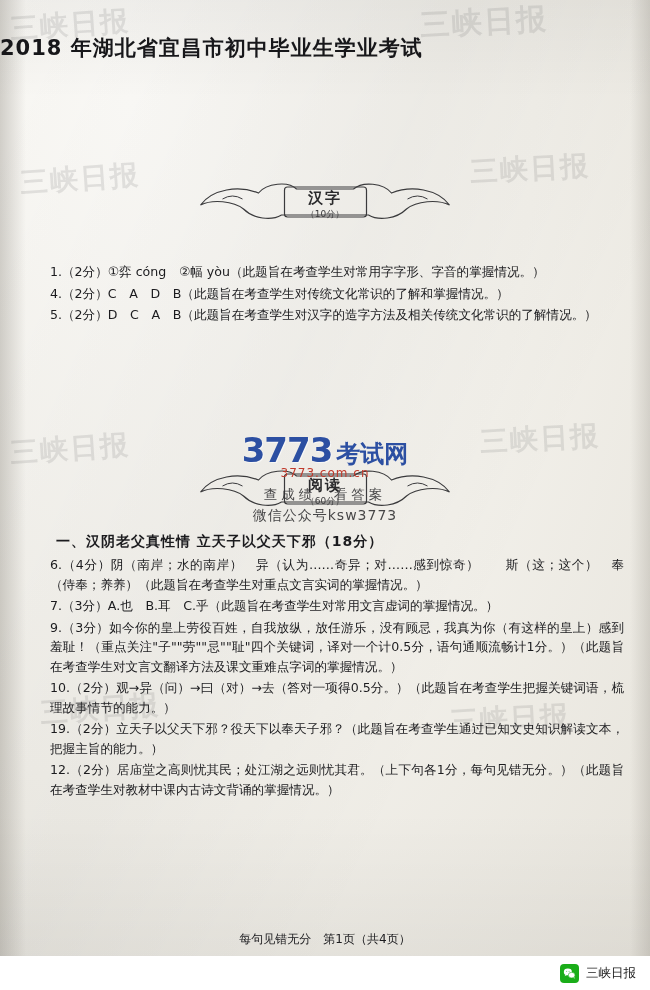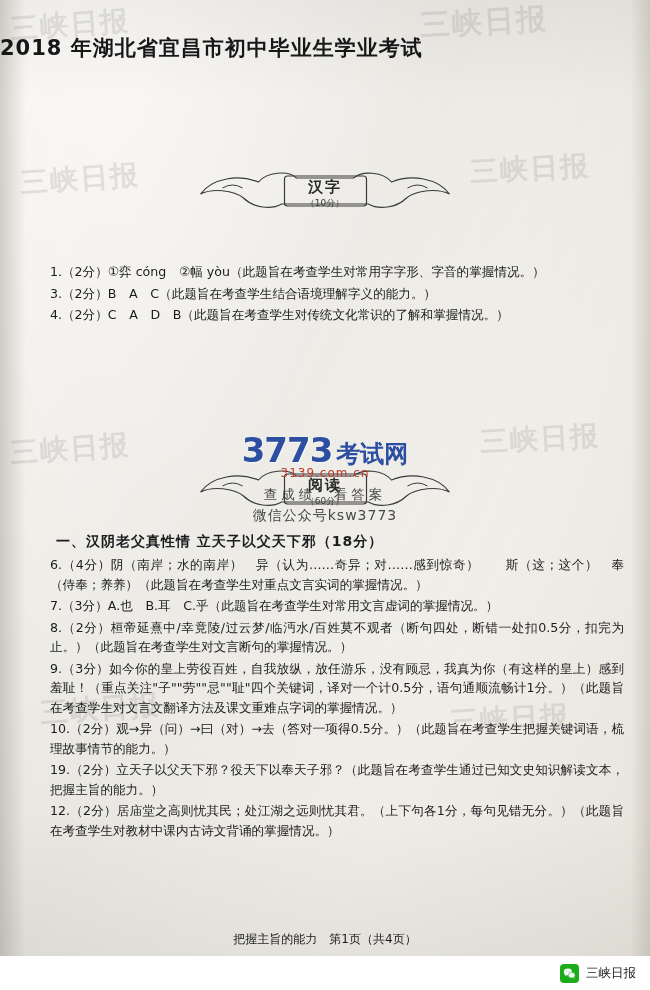"汉字" .banner { top: 164px -> 175px }
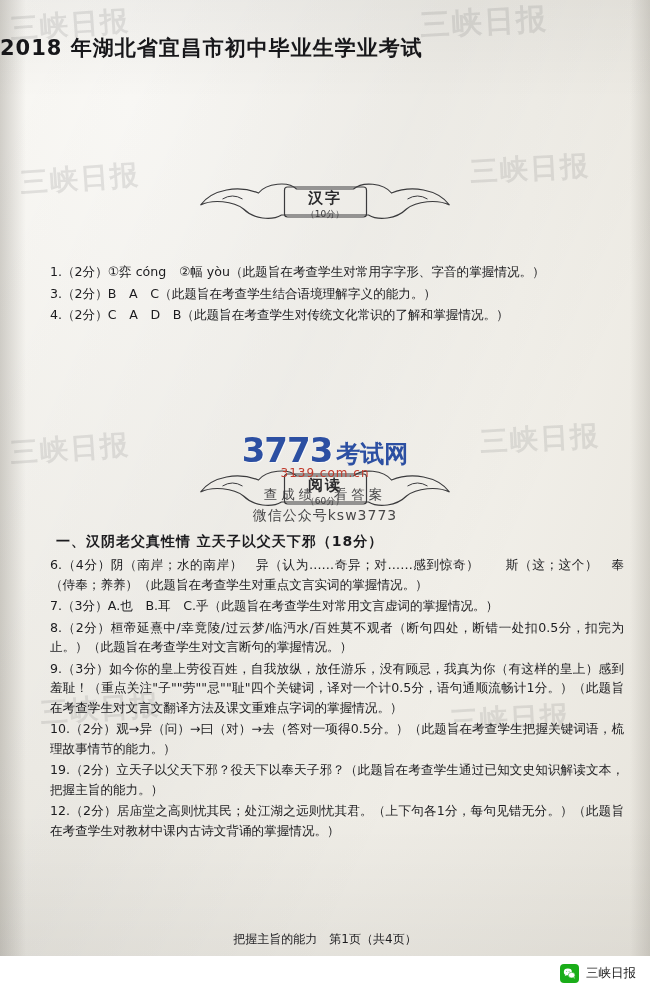"3.（2分）B A C（此题旨在考查学生结合语境理解字义的能力。）" div.line { html: <div>3.（2分）B A C（此题旨在考查学生结合语境理解字义的能力。）</div> -> none }
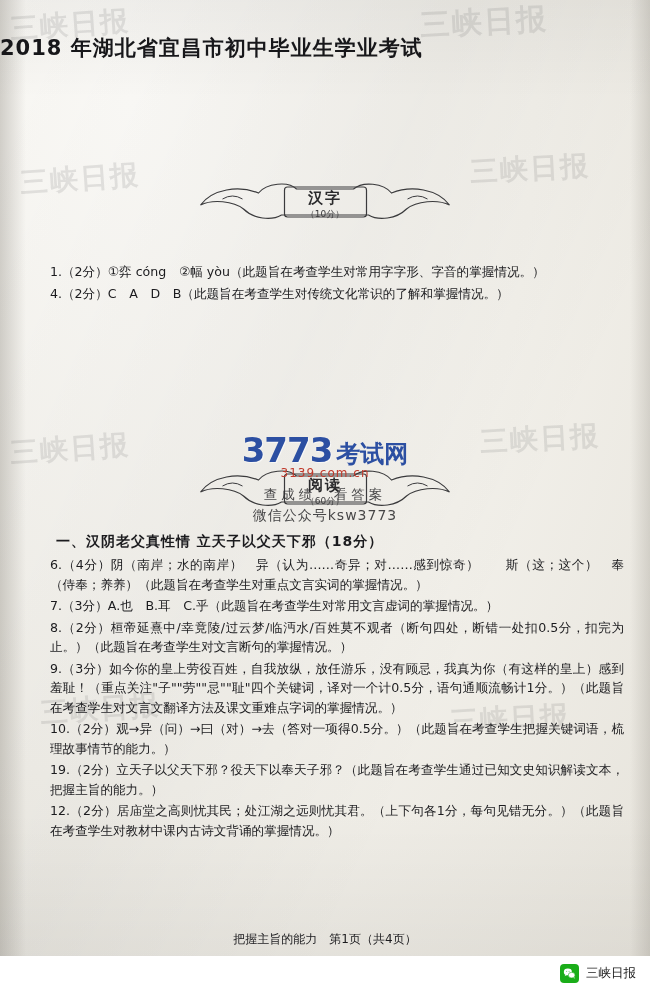"5.（2分）D C A" div.line { html: none -> <div>5.（2分）D C A B（此题旨在考查学生对汉字的造字方法及相关传统文化常识的了解情况。）</div> }
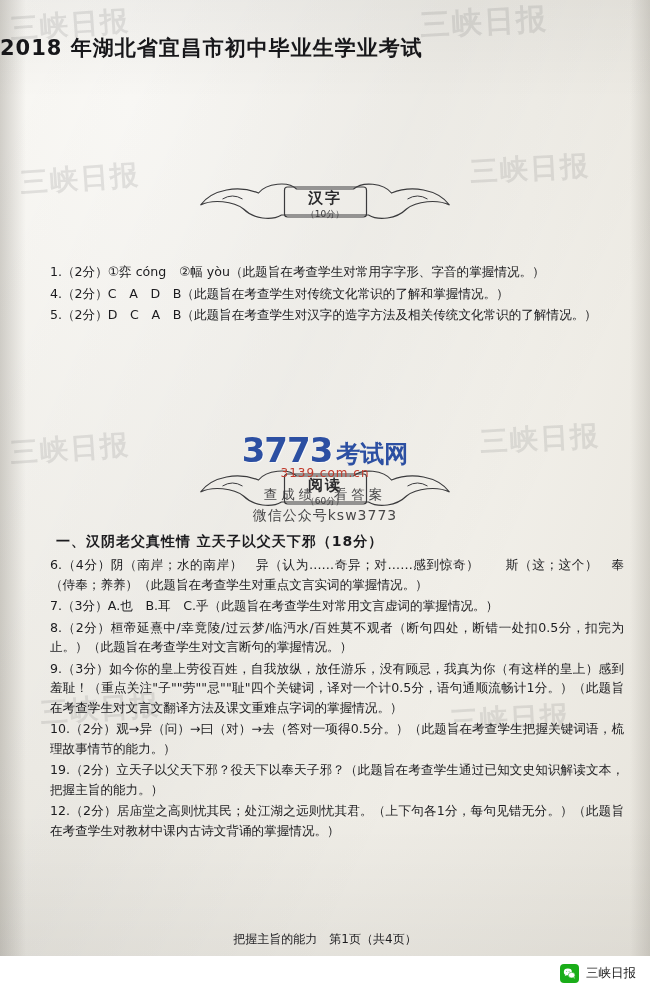"3139.com.cn" div.logo-sub { text: 3139.com.cn -> 3773.com.cn }
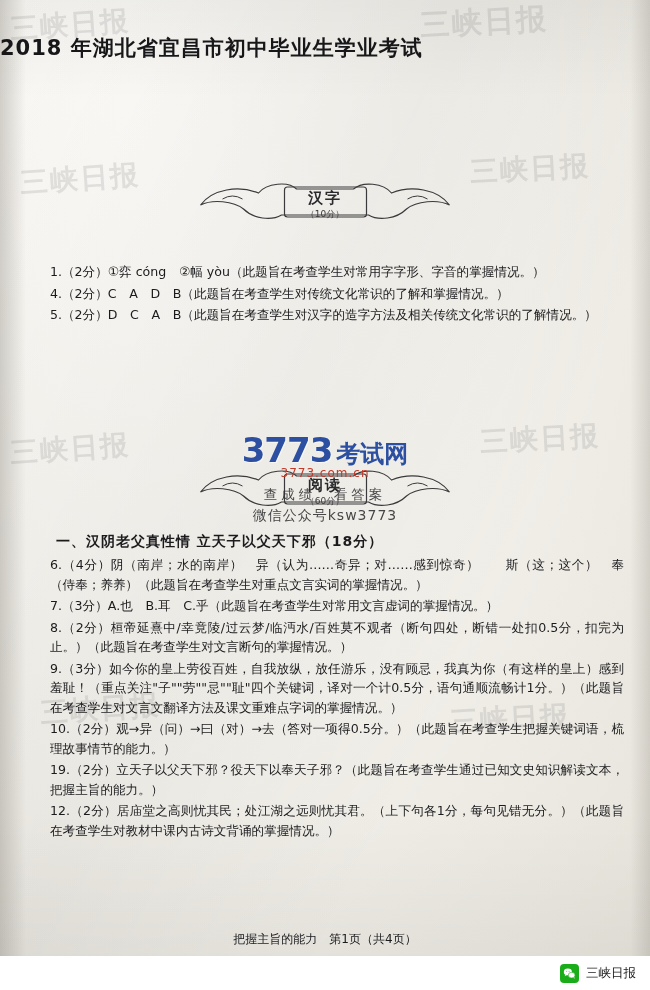"8.（2分）桓帝延熹中/幸竟陵/过云梦/临沔水/百姓莫不观者（断句四处，断错一处" div.line { html: <div>8.（2分）桓帝延熹中/幸竟陵/过云梦/临沔水/百姓莫不观者（断句四处，断错一处扣0.5分，扣完为止。）（此题旨在考查学生对文言断句的掌握情况。）</div> -> none }
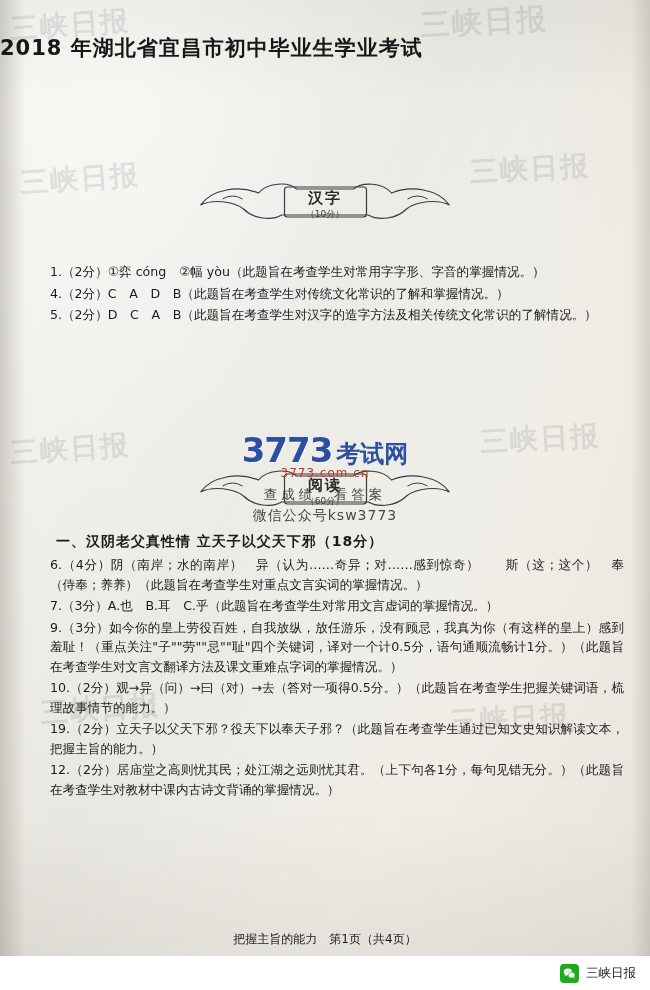"把握主旨的能力 第1页（共4页）" div.footer { text: 把握主旨的能力 -> 每句见错无分 }
